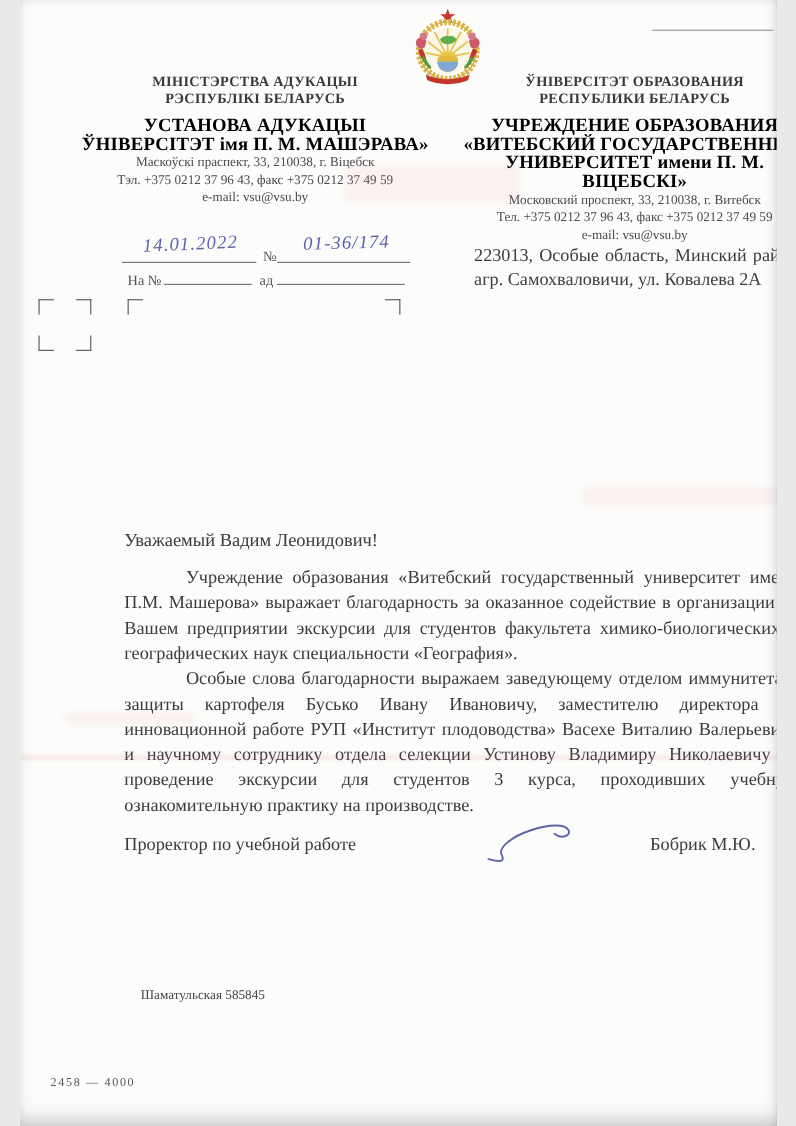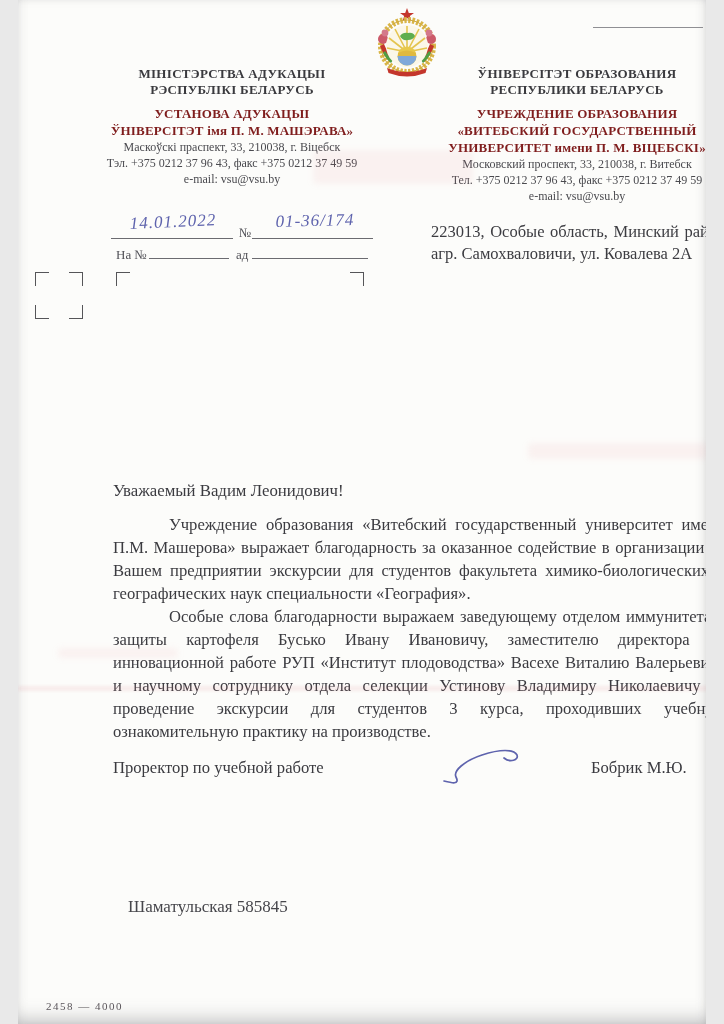"УСТАНОВА АДУКАЦЫІ" .org { color: #7f1d1d -> #000000; font-size: 13px -> 17px }
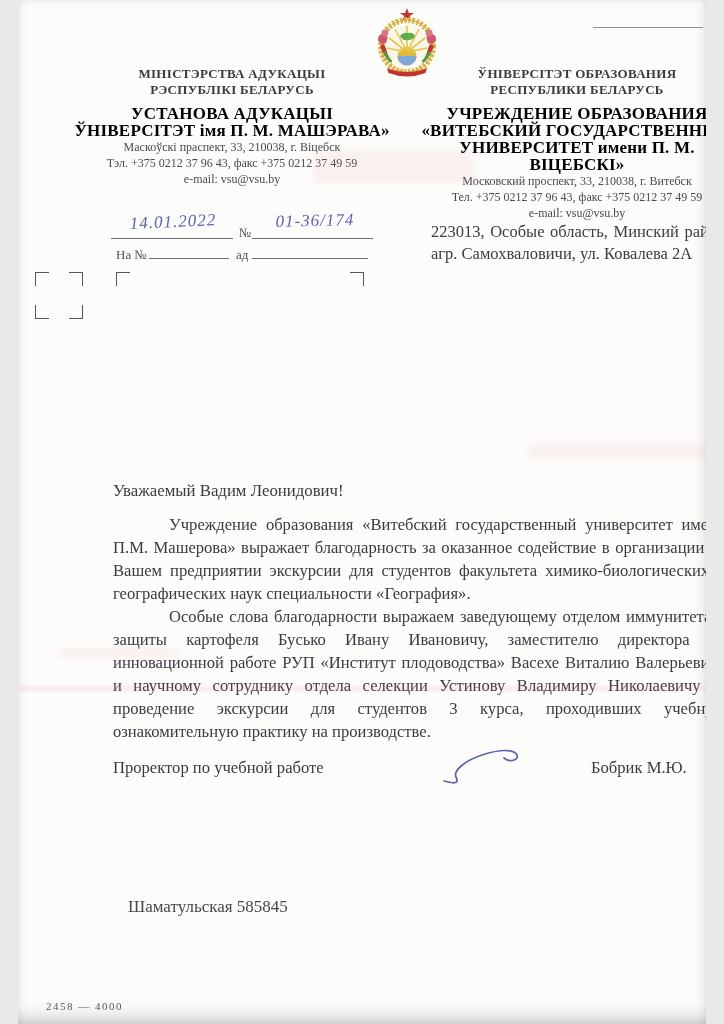"Шаматульская 585845" #executor { font-size: 17px -> 12px }
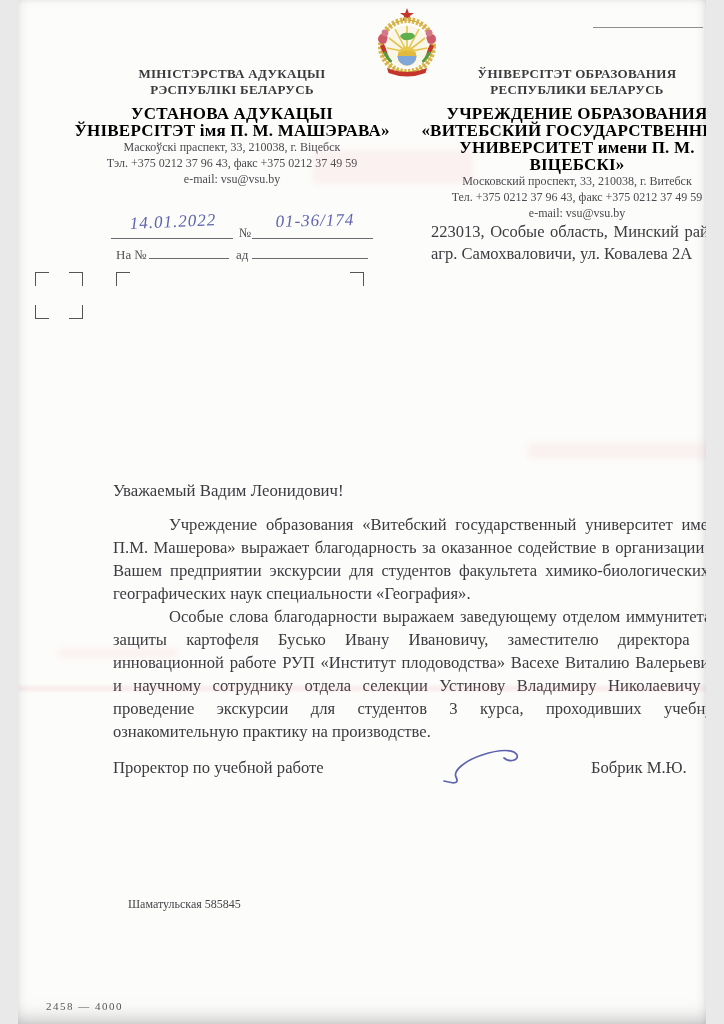"2458 — 4000" div.abs { top: 1000px -> 978px }
